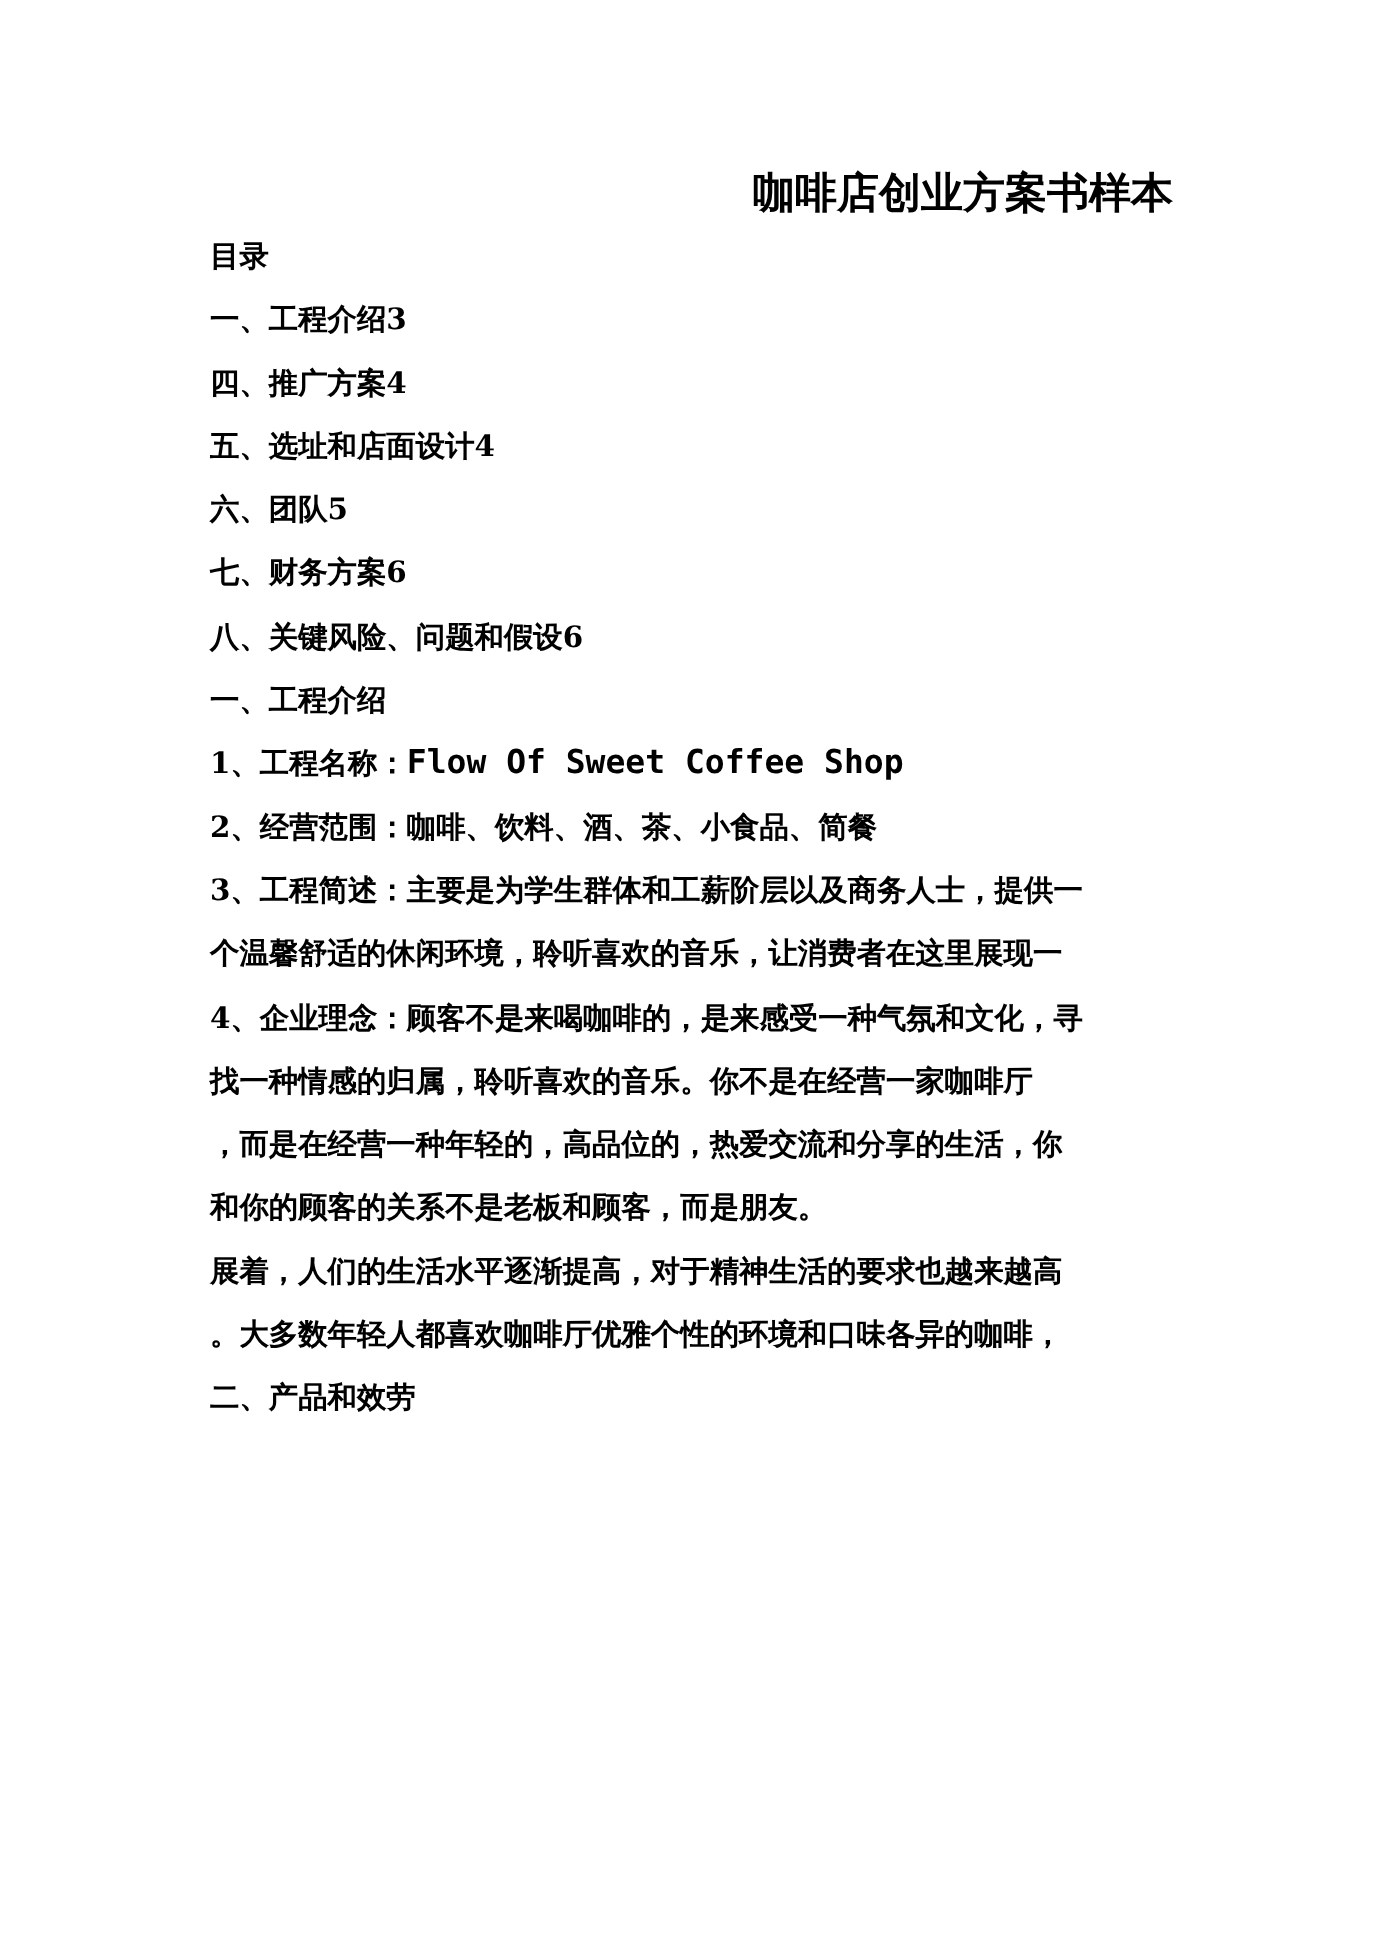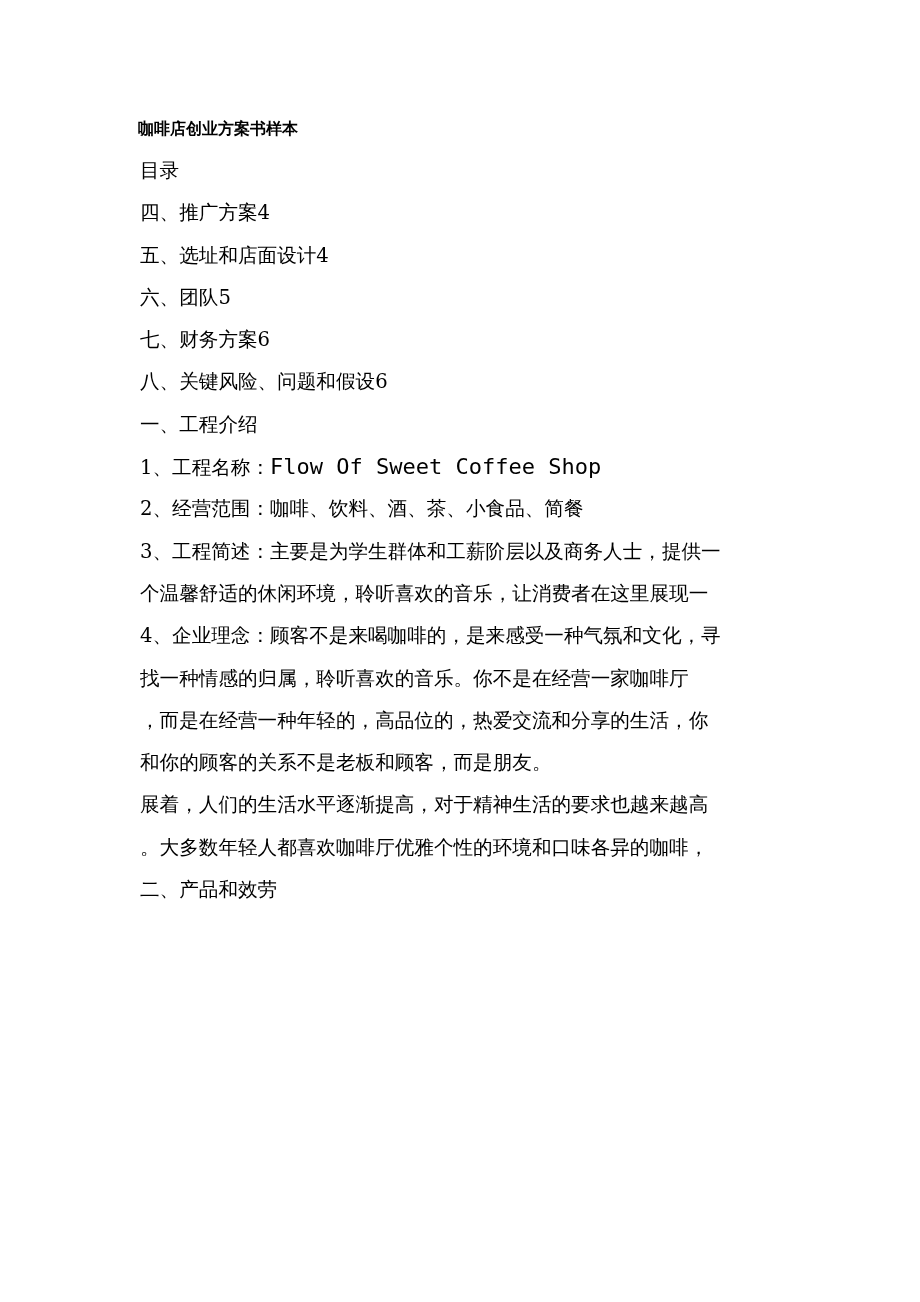"咖啡店创业方案书样本" .title { font-size: 16px -> 28px; text-align: left -> right }
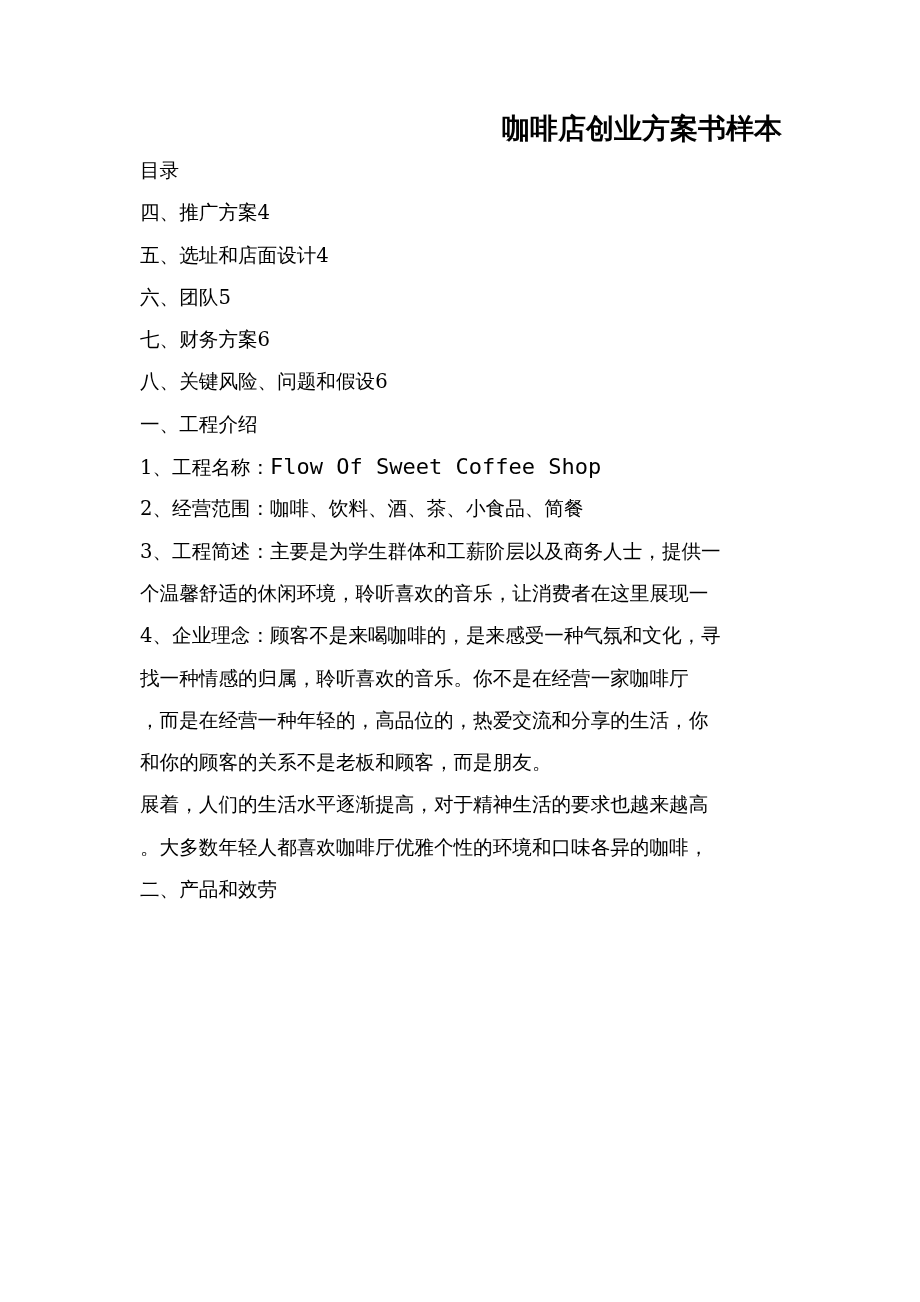"目录" .line { font-weight: none -> bold }
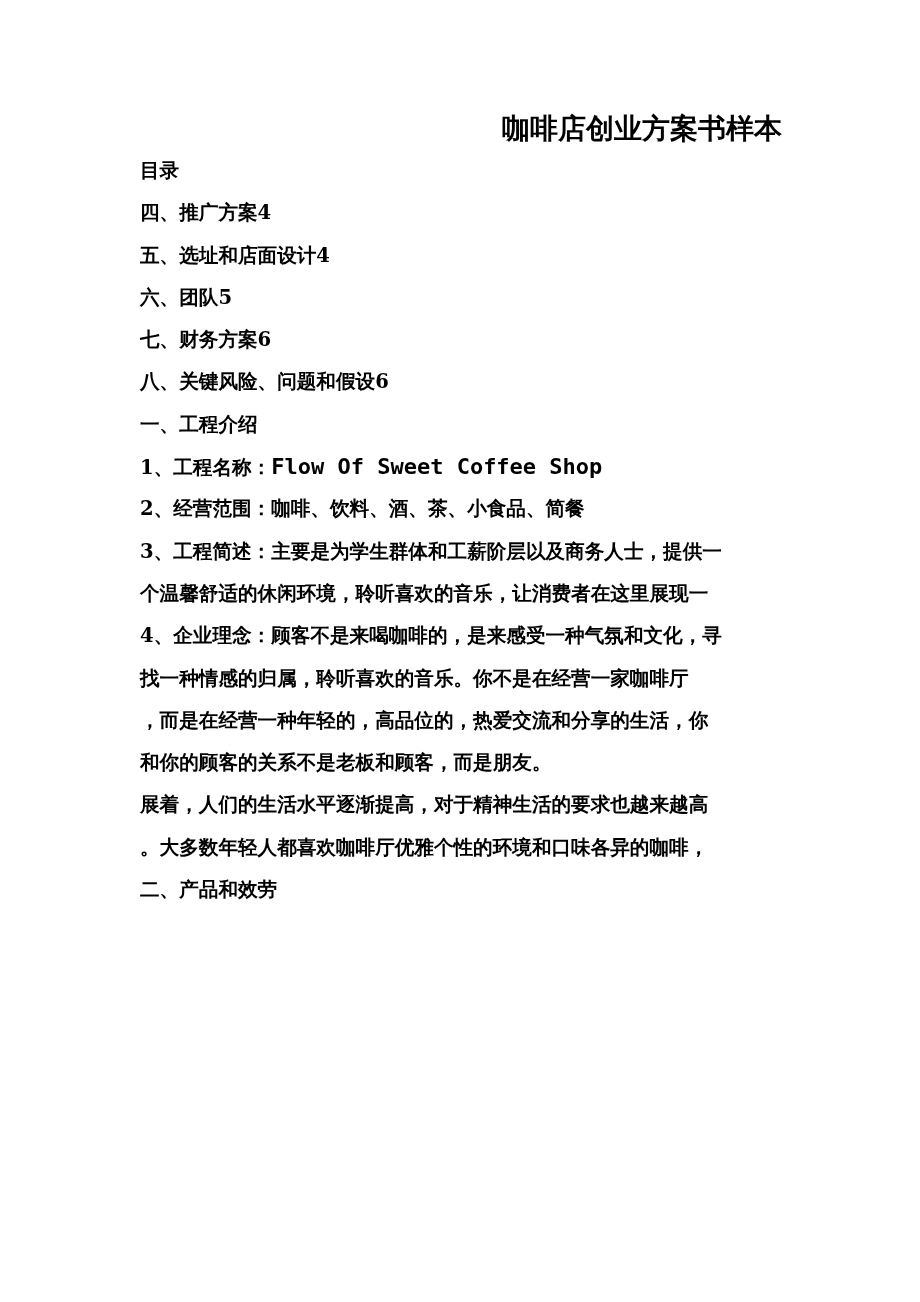"一、工程介绍3" div.line { html: none -> <div>一、工程介绍3</div> }
